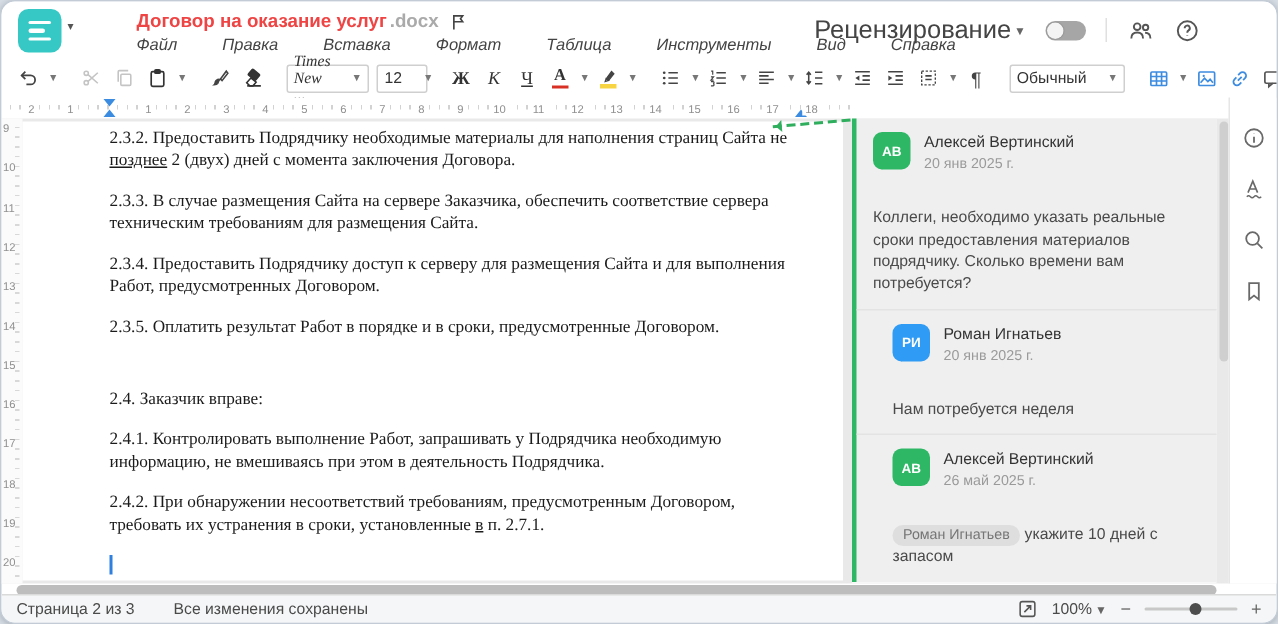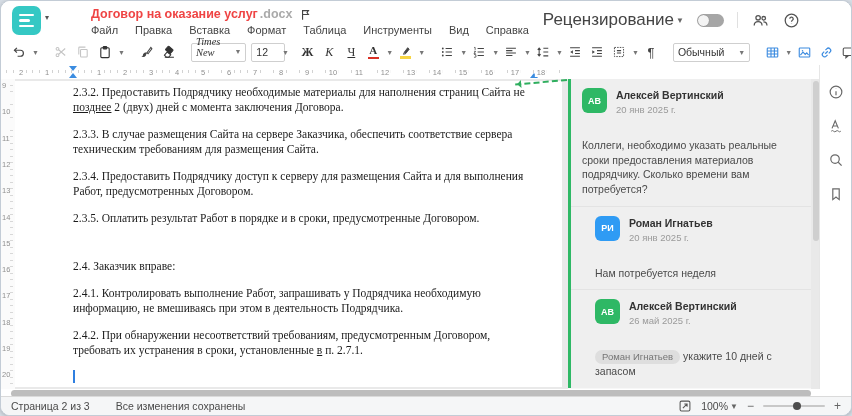"Файл" #menu-row { font-style: none -> italic; gap: 17px -> 30px }
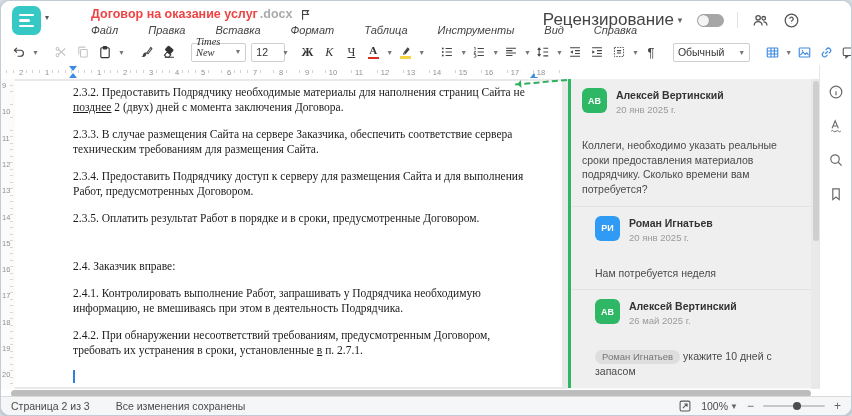"Алексей Вертинский" .c-name { font-weight: bold -> normal }
